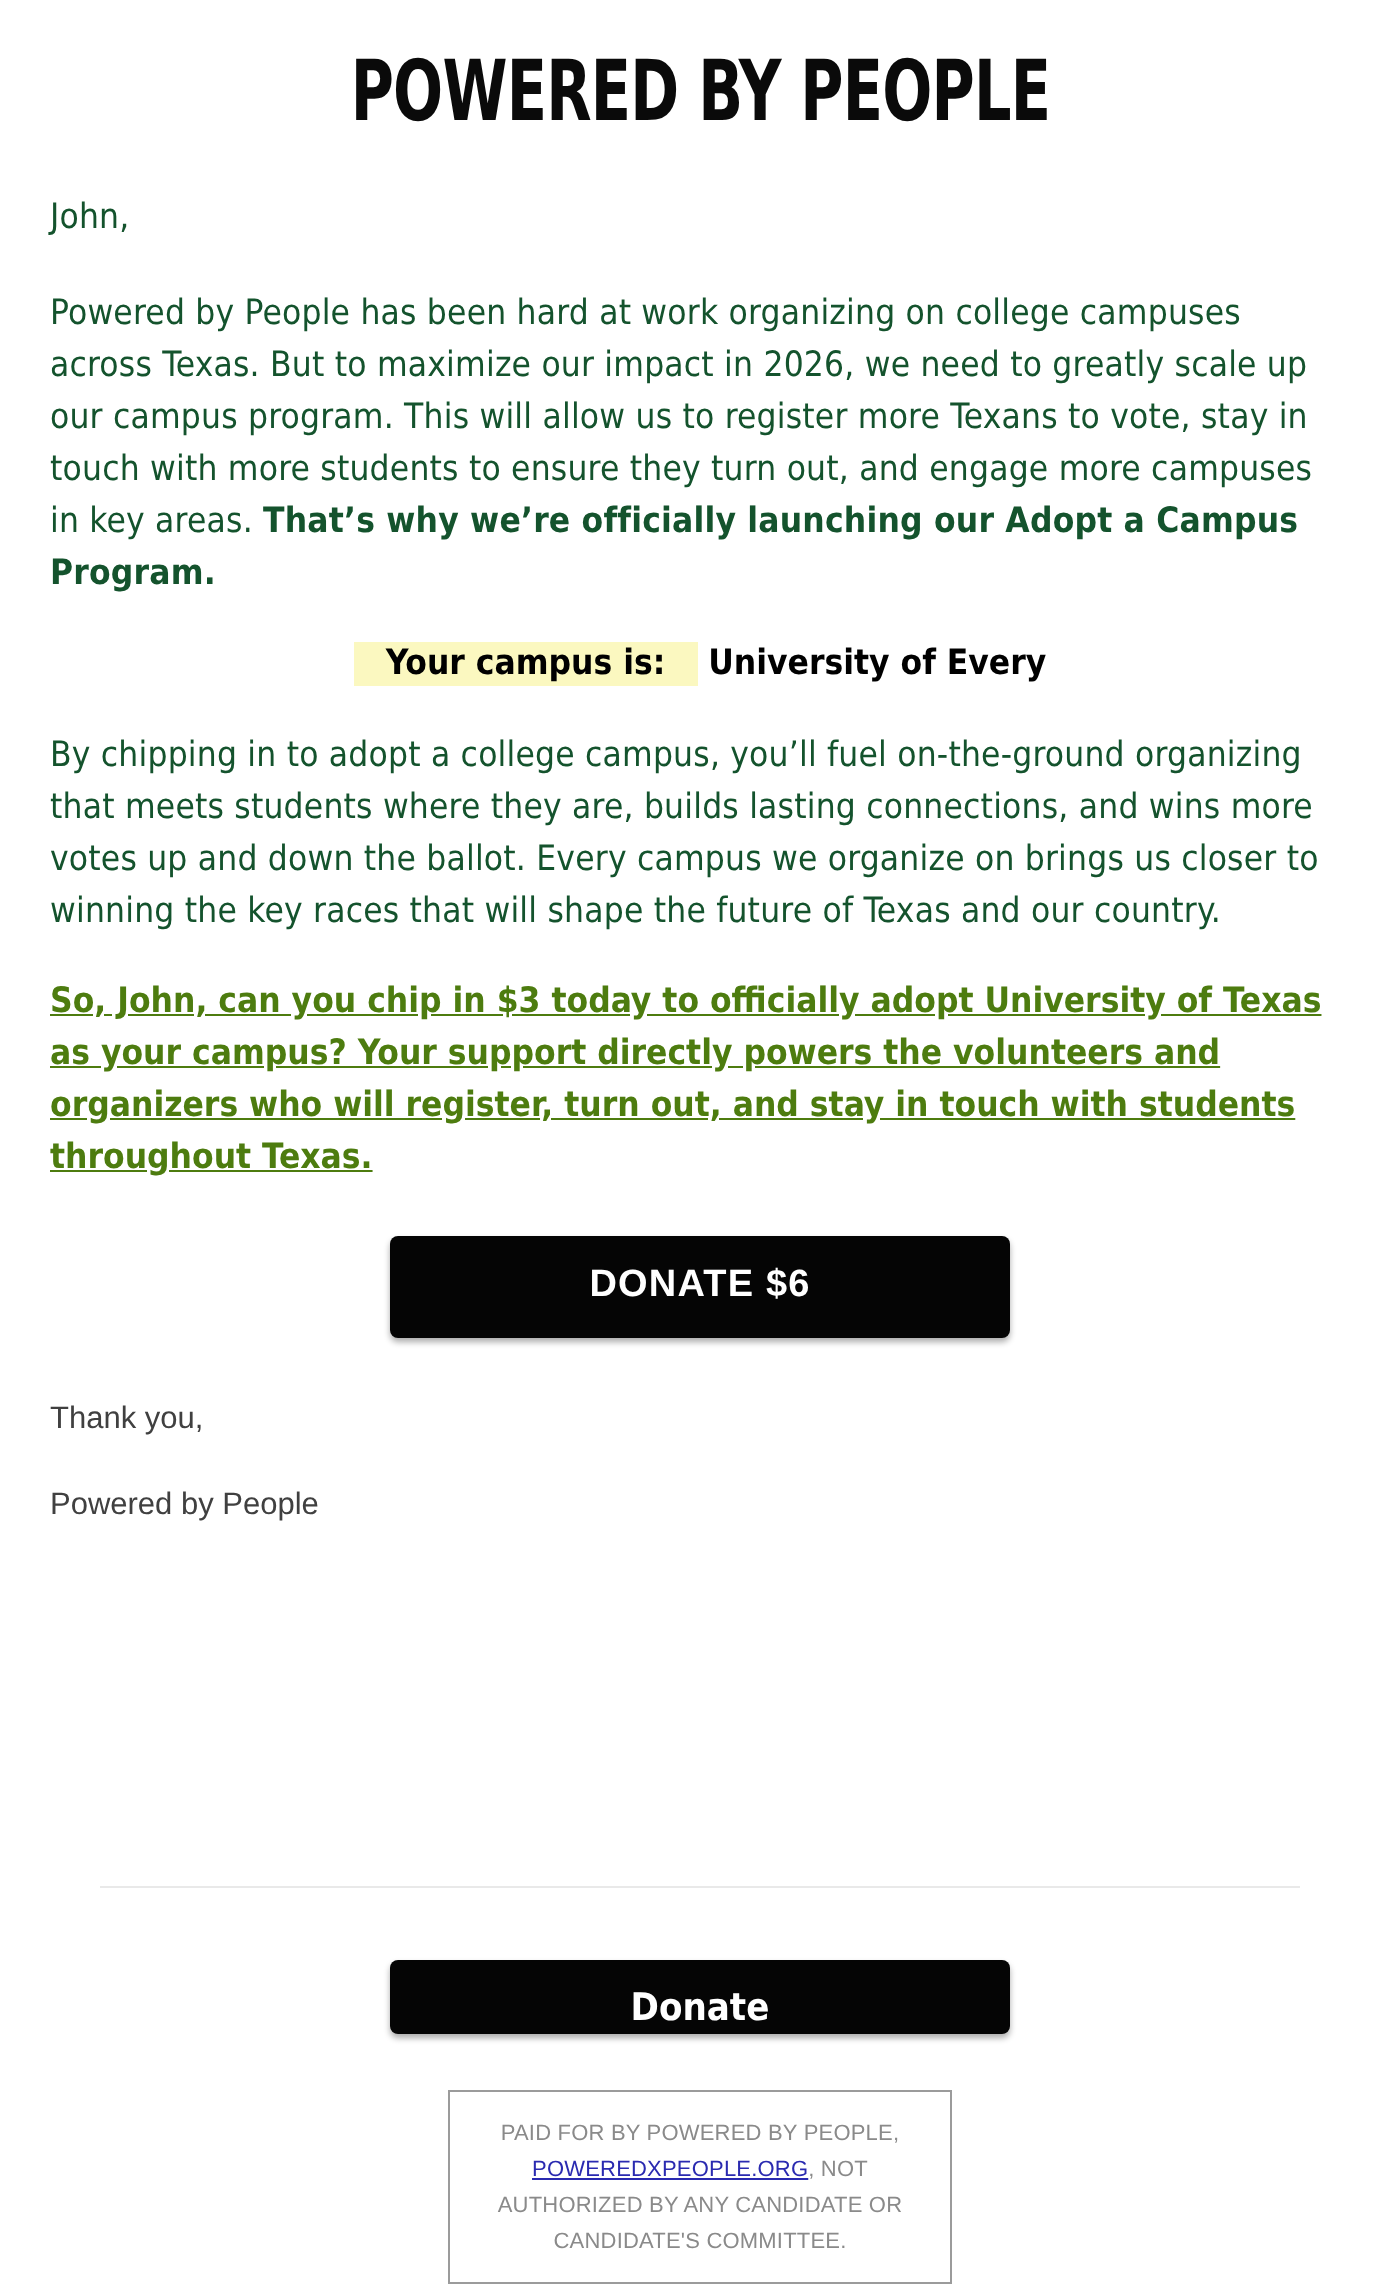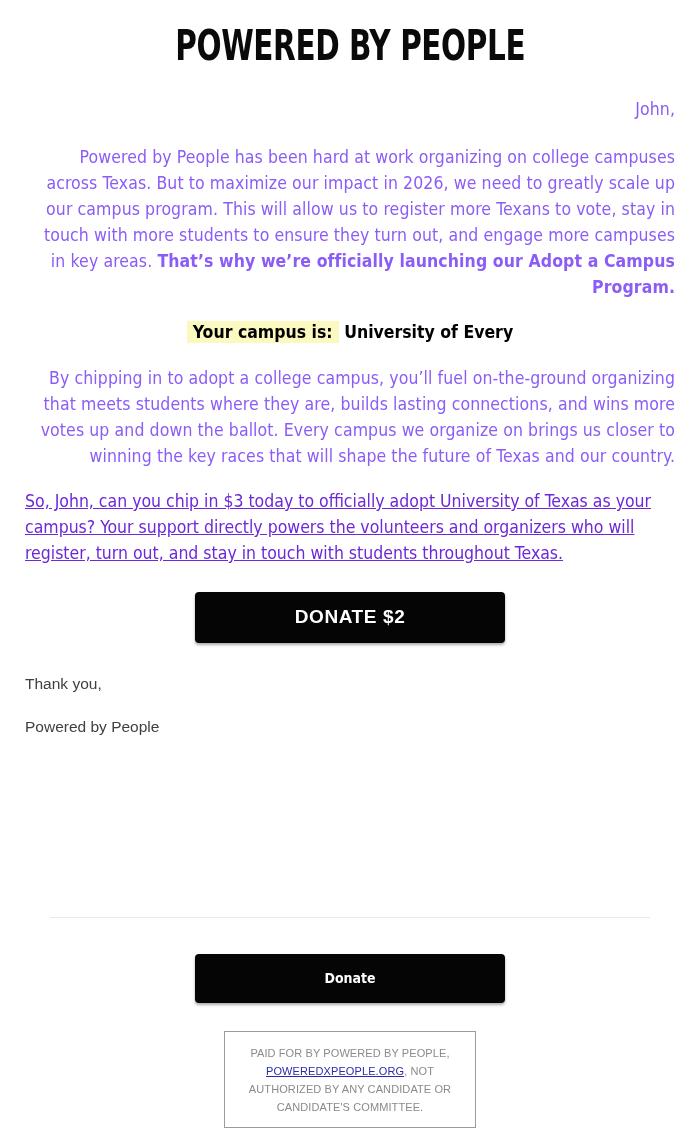"John," p.copy { color: #8b5cf6 -> #14532d; text-align: right -> none }
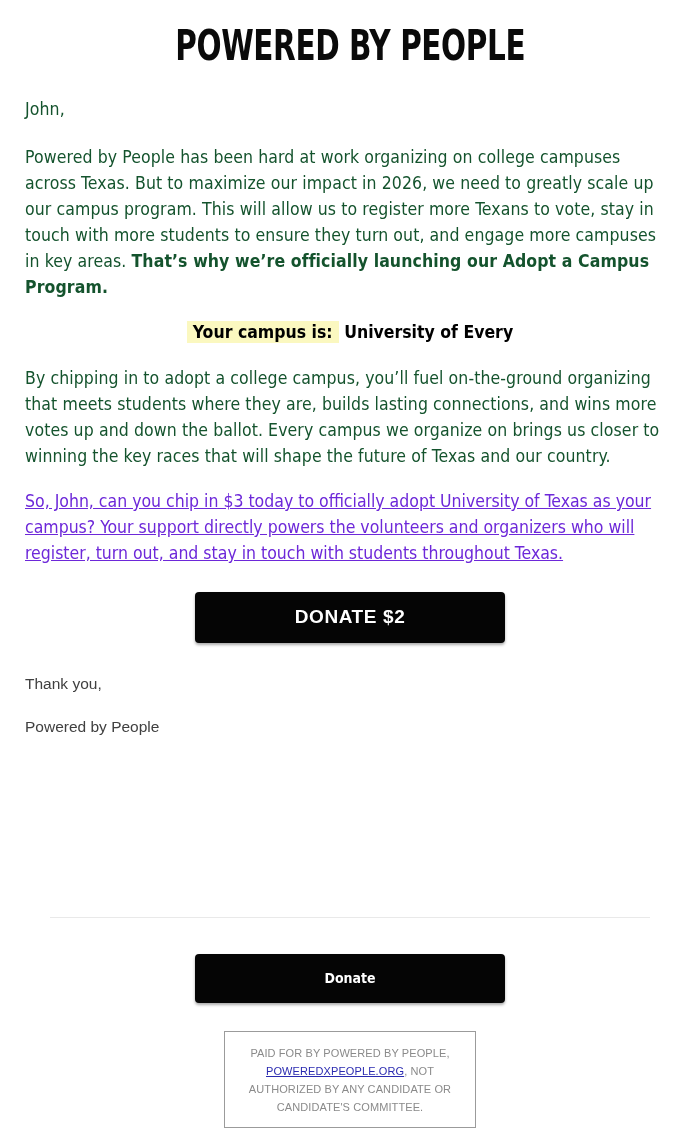"Your campus is:" .hl { padding: 1px 6px -> 1px 16px }
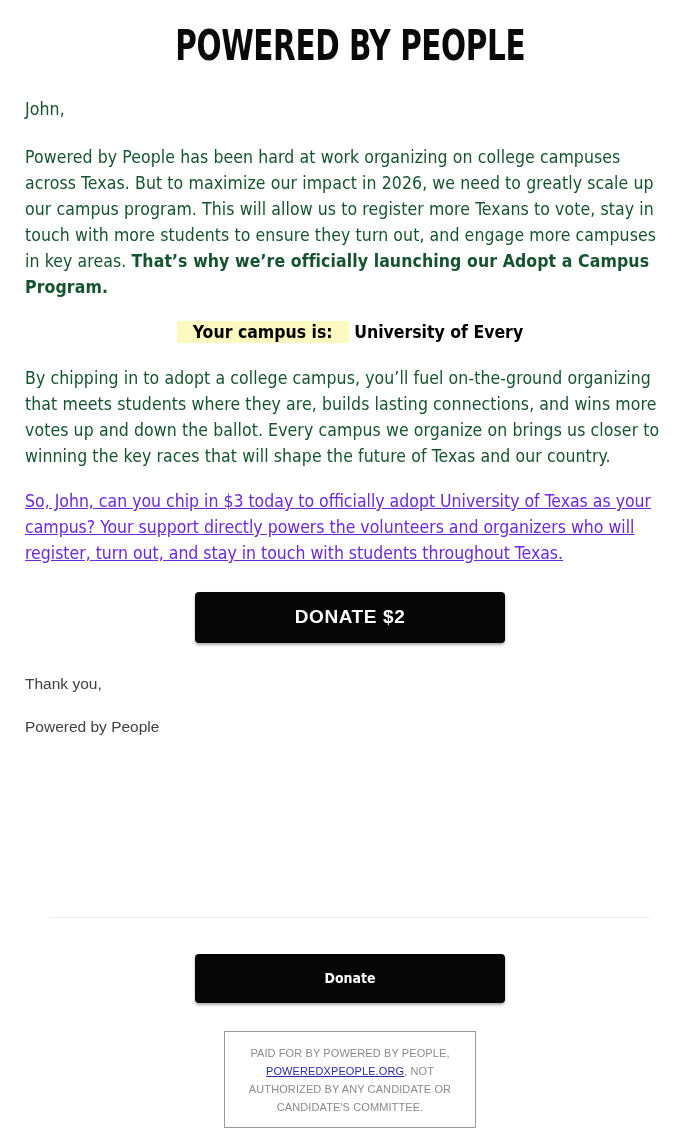"So, John, can you chip" p.cta-link { color: #6d28d9 -> #4d7c0f; font-weight: 400 -> 700 }
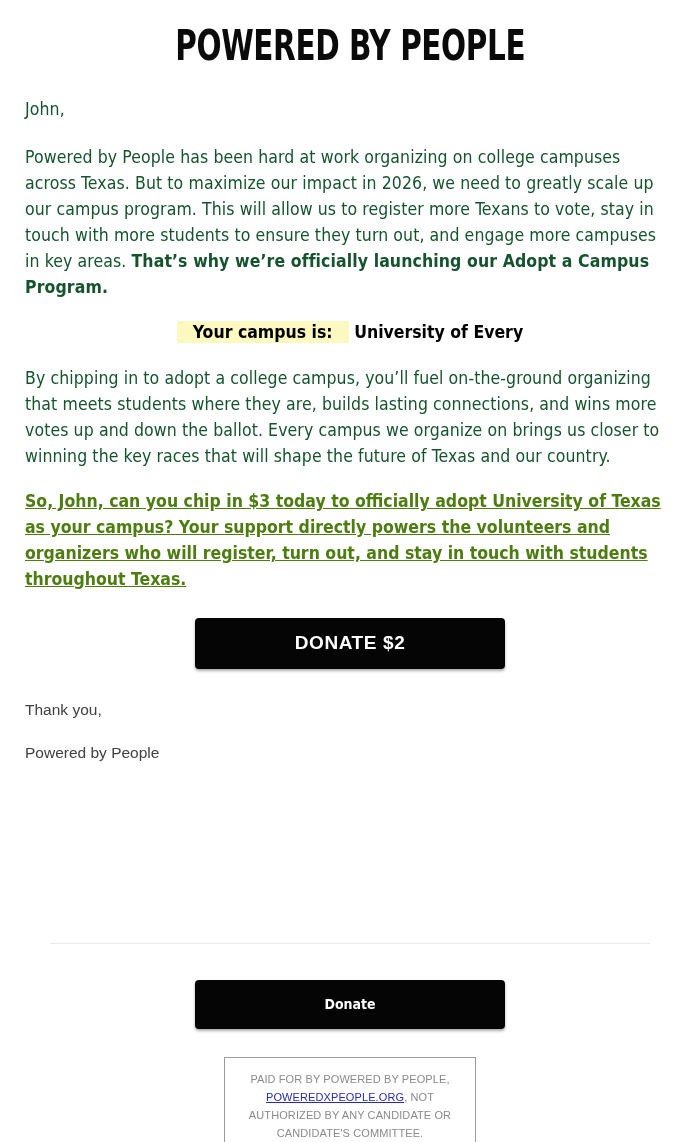"DONATE $2" div.btn { text: $2 -> $6 }
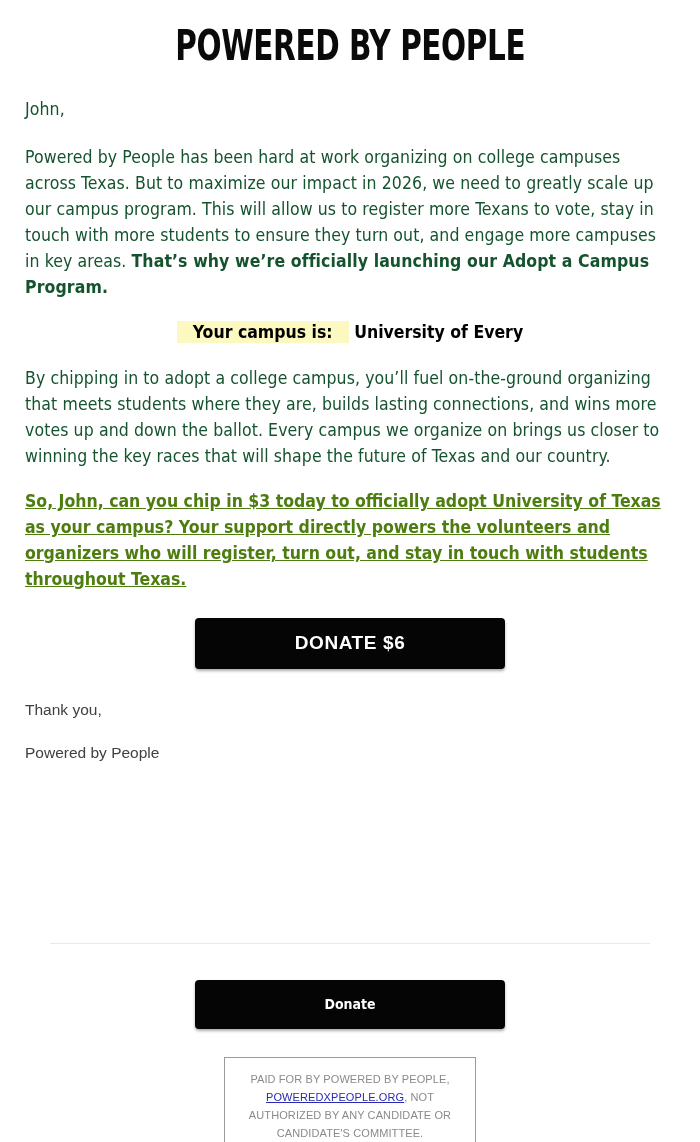"Donate" .btn-footer { font-size: 14px -> 19px; padding: 13px 0 14px 0 -> 13px 0 2px 0 }
